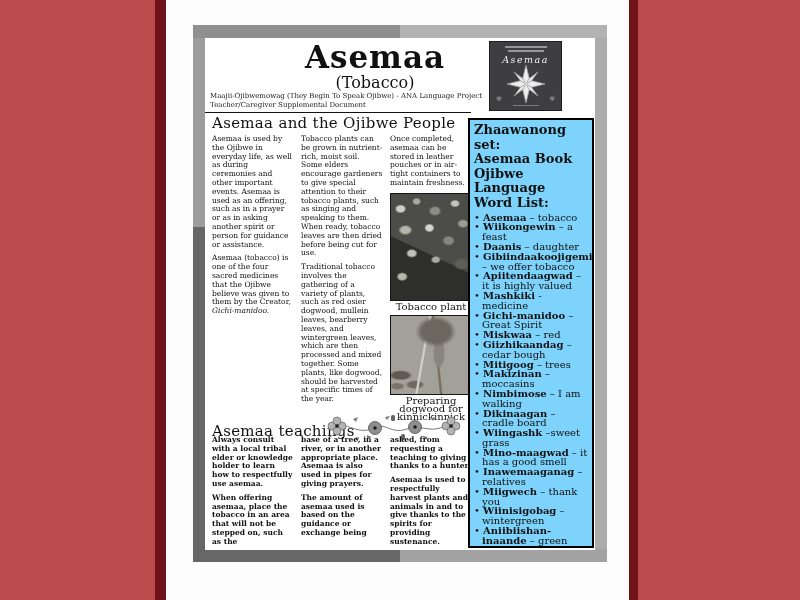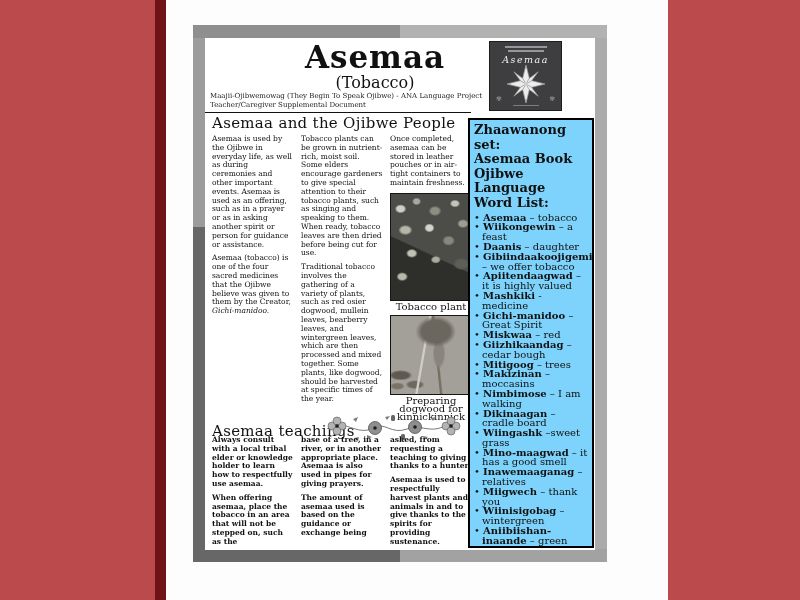"Asemaa" .page { padding-left: 39px -> none }
